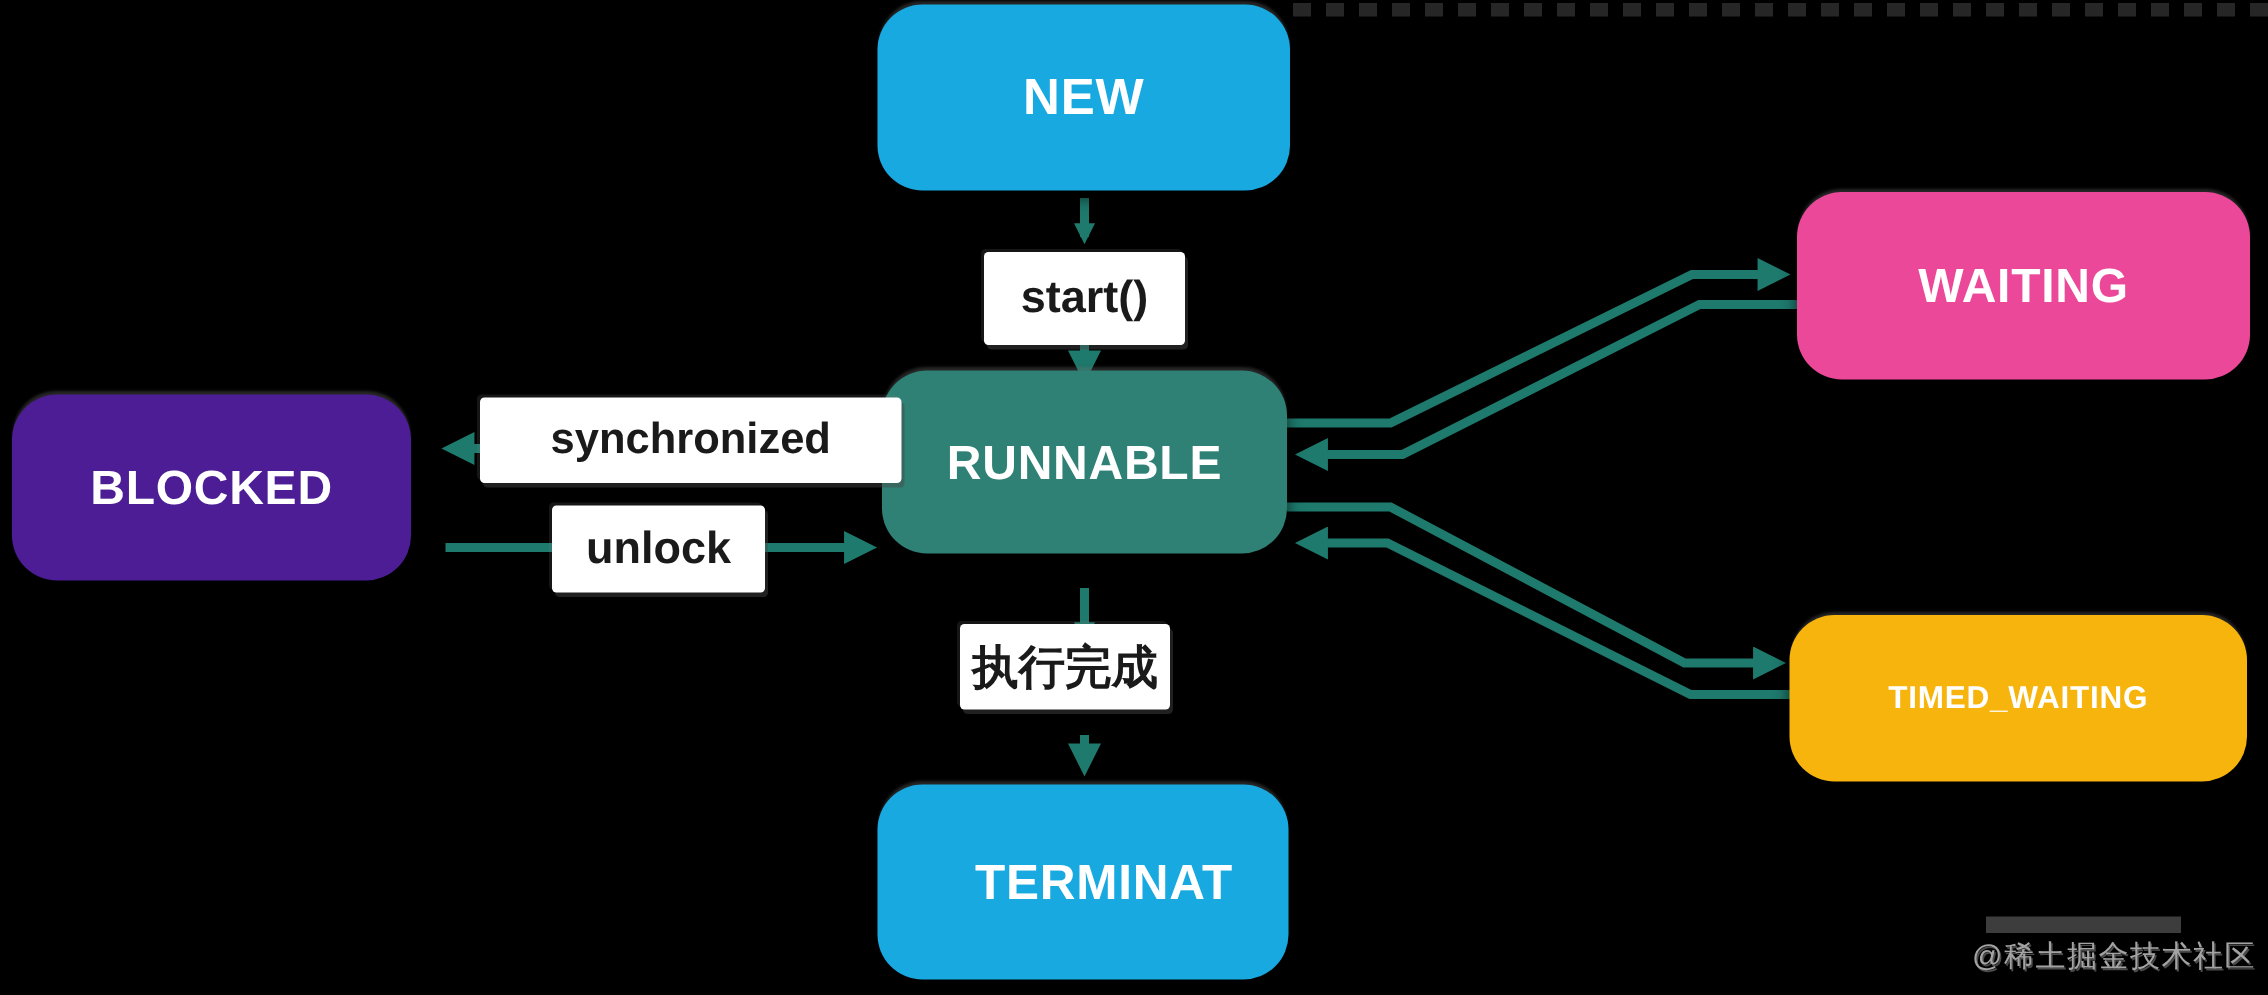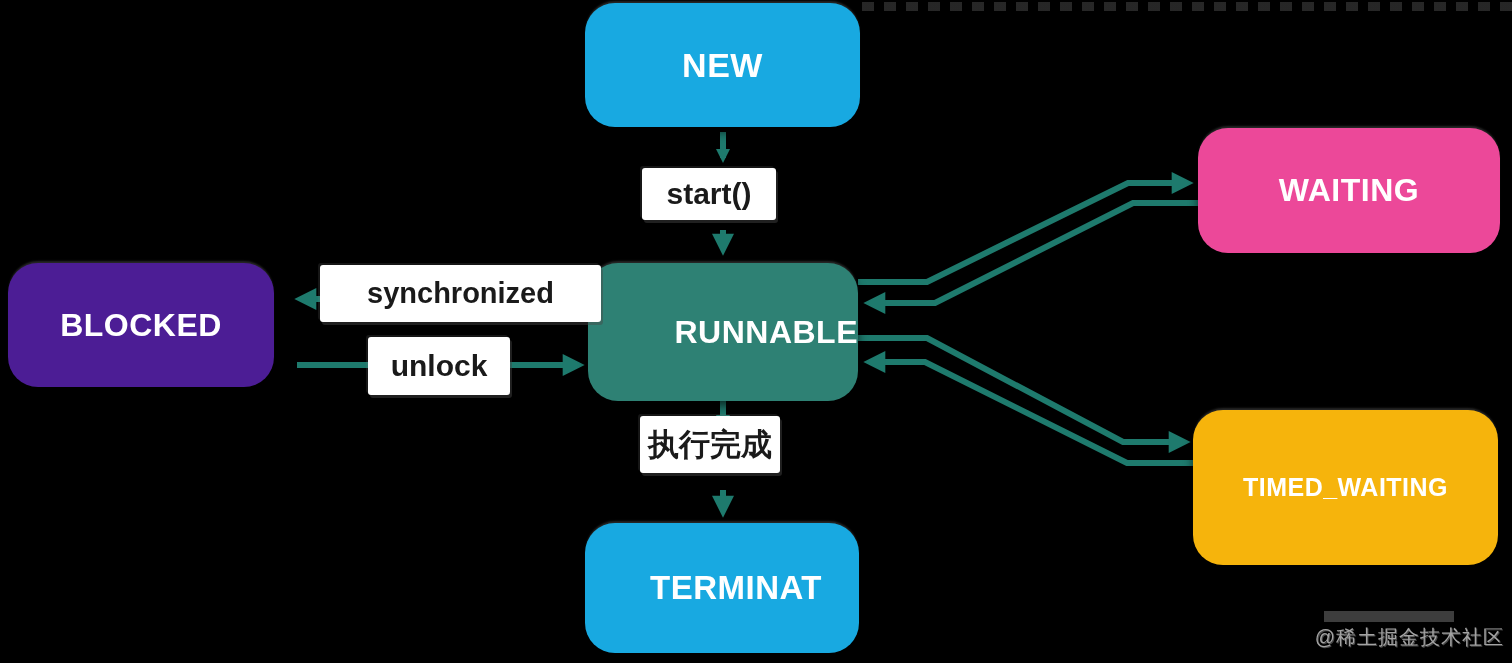"start()" .chip-start { height: 52px -> 62px; left: 642px -> 656px }
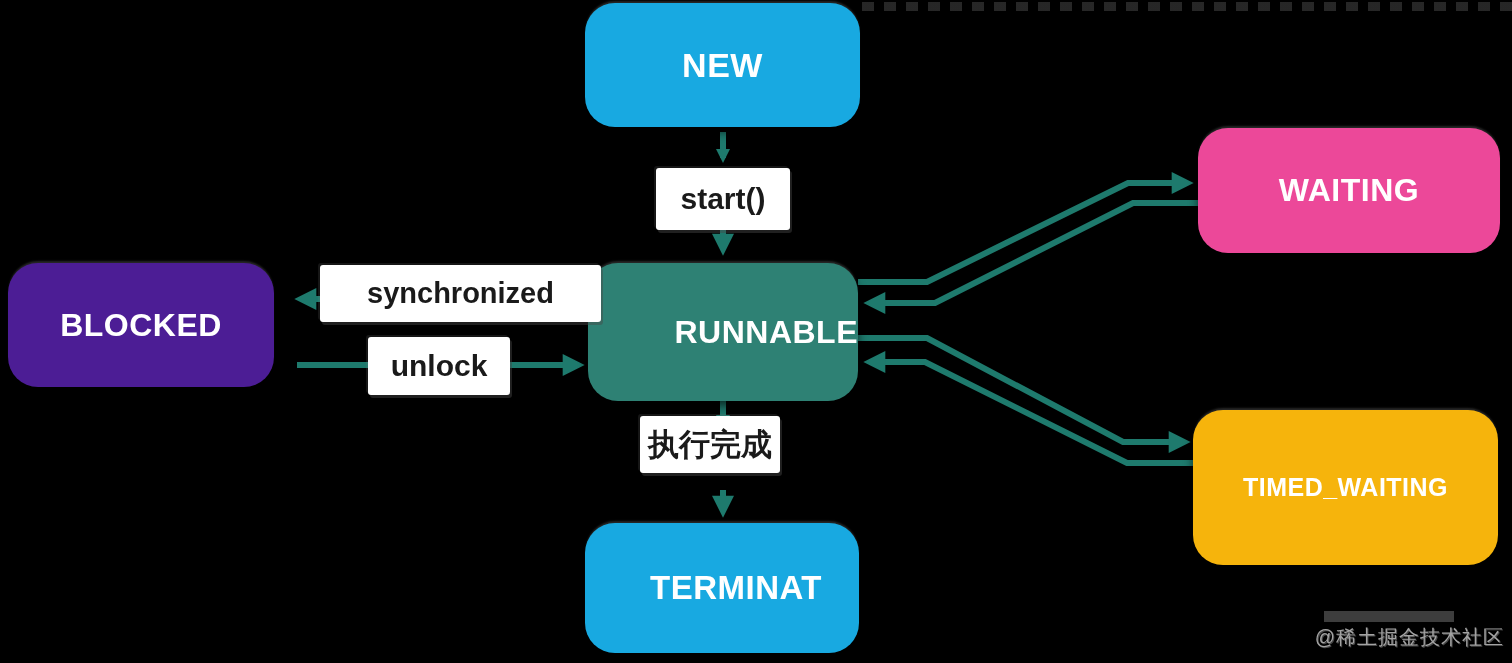"RUNNABLE" .node-runnable { height: 138px -> 122px; justify-content: flex-end -> none; top: 263px -> 247px }
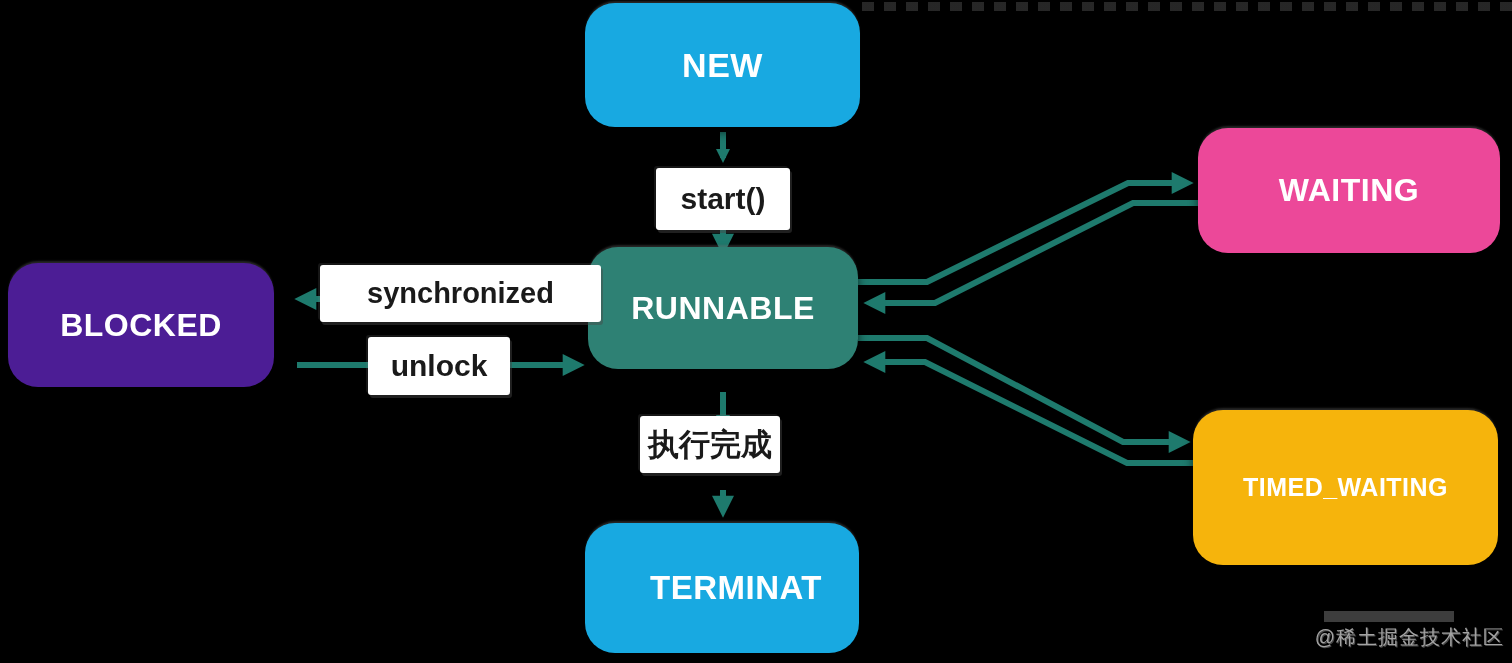"TIMED_WAITING" .node-timed-waiting { font-size: 25px -> 21px; height: 155px -> 111px }
